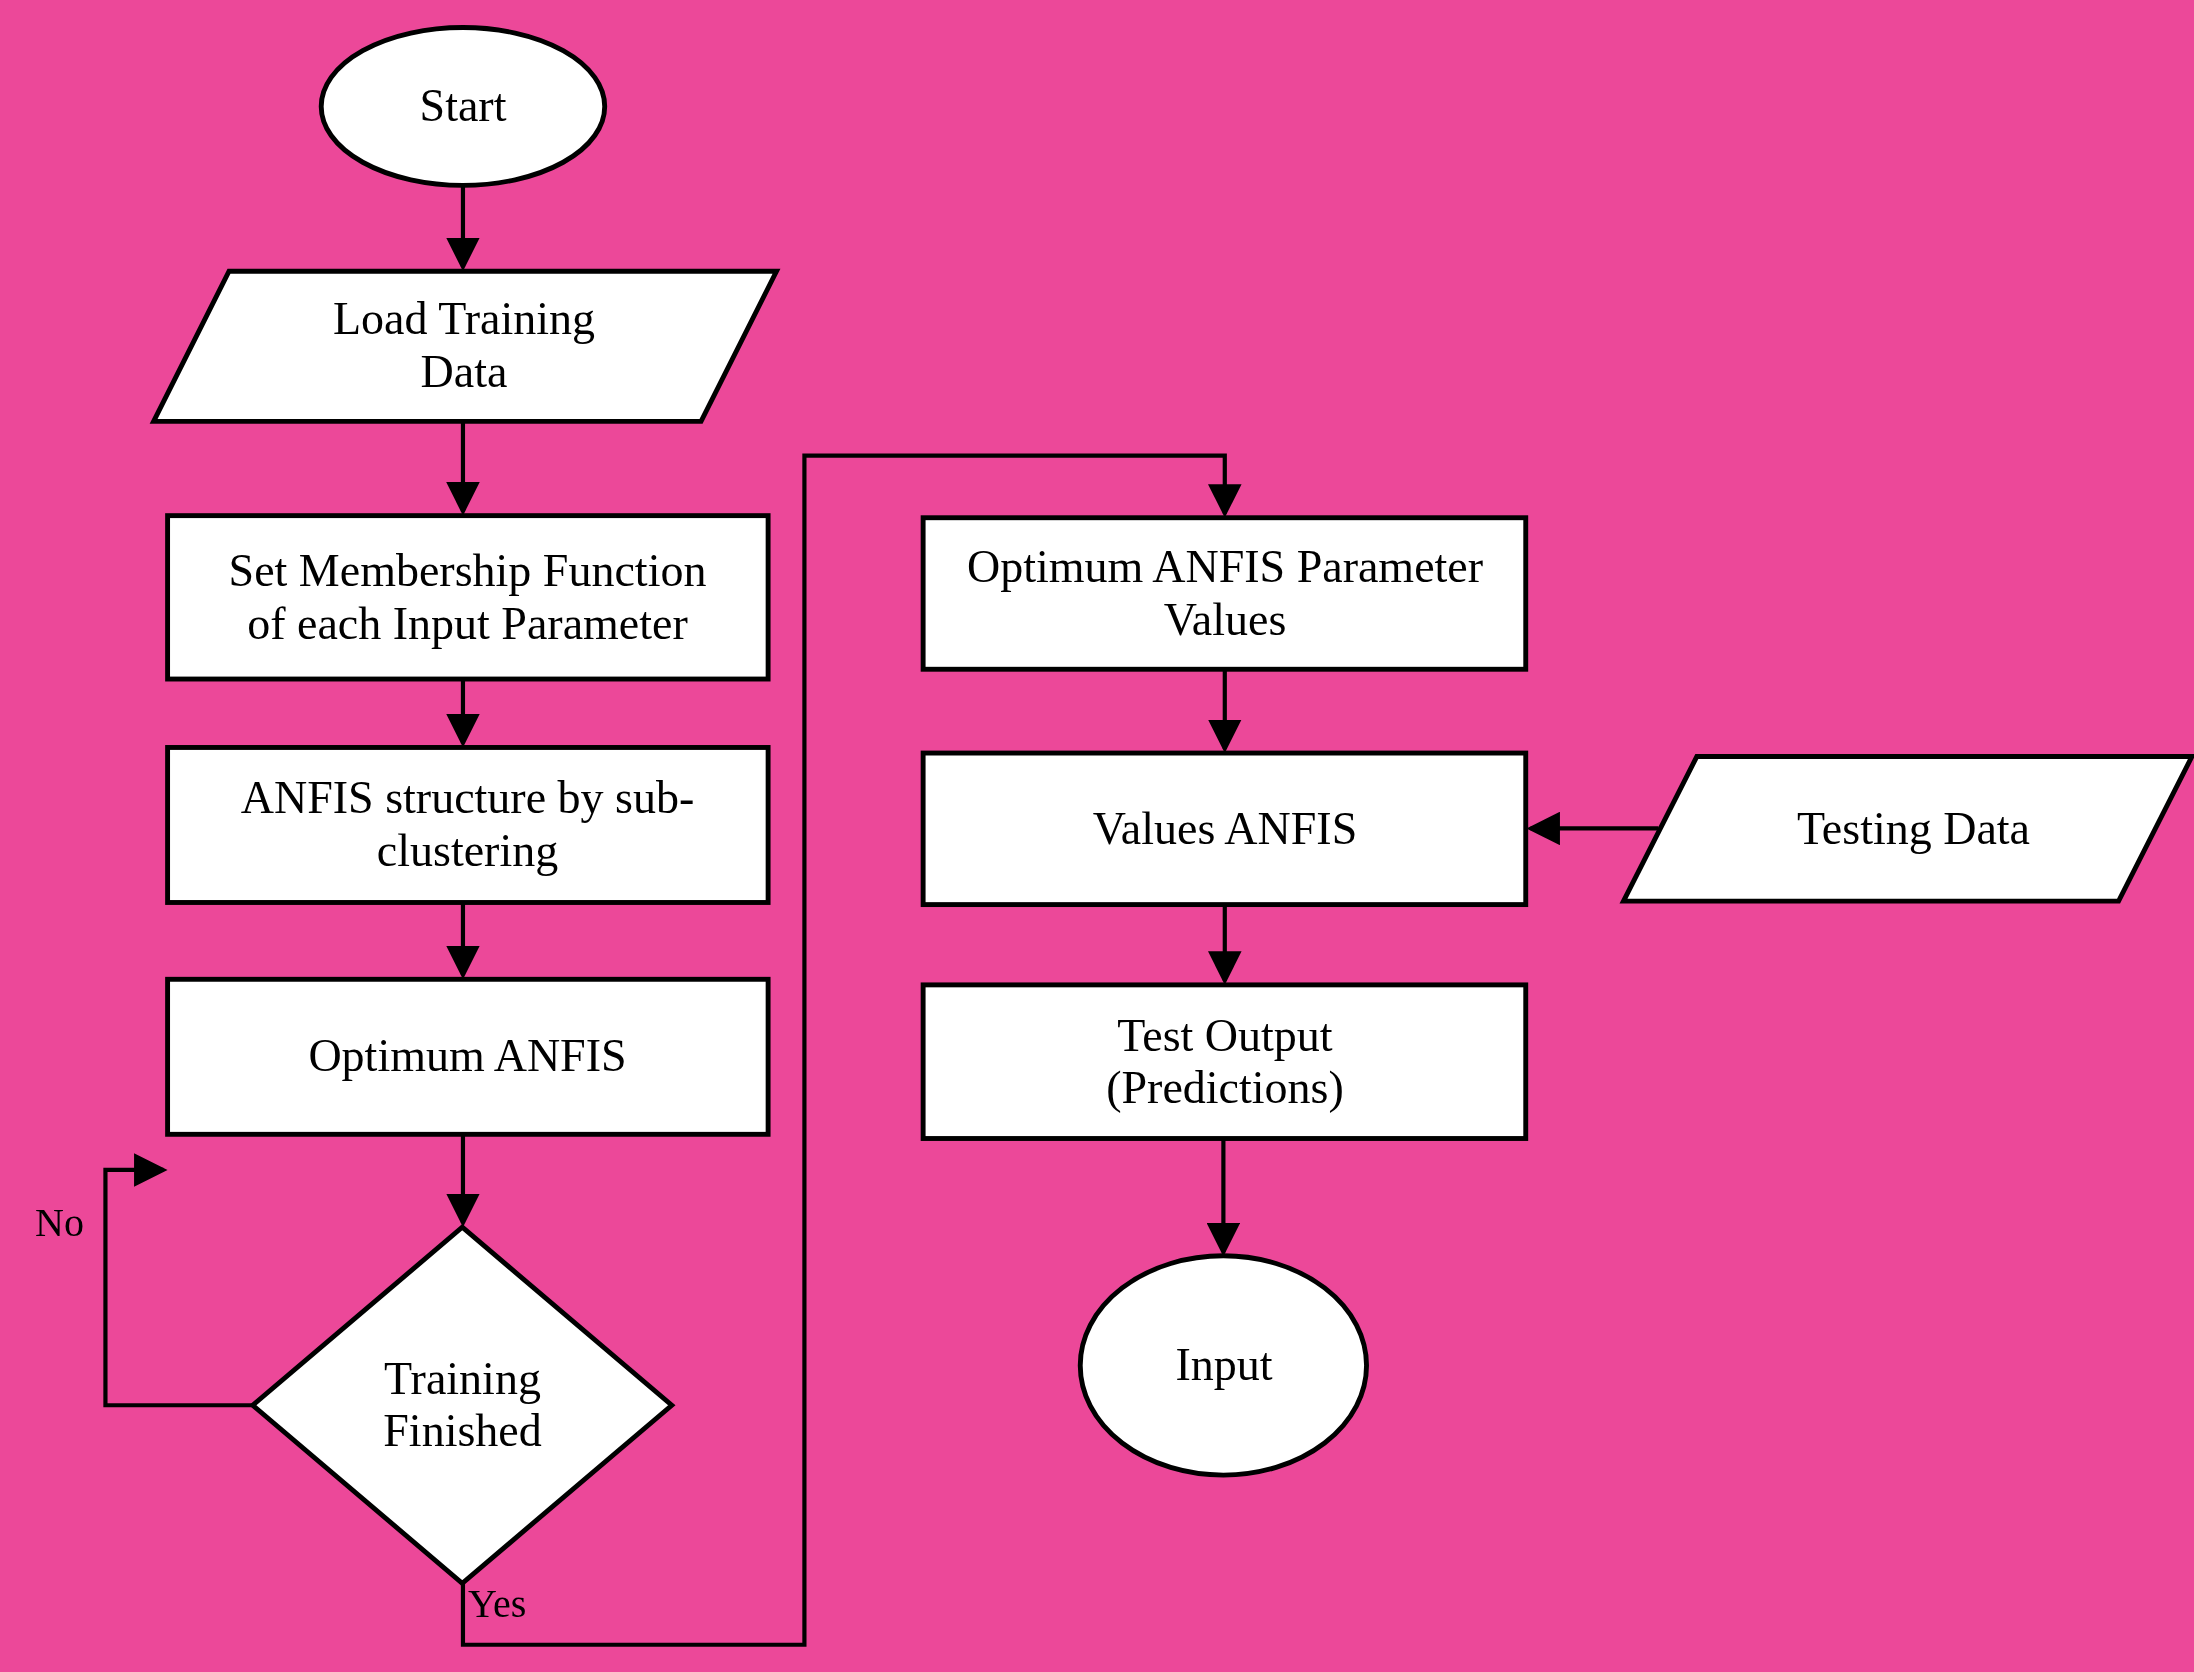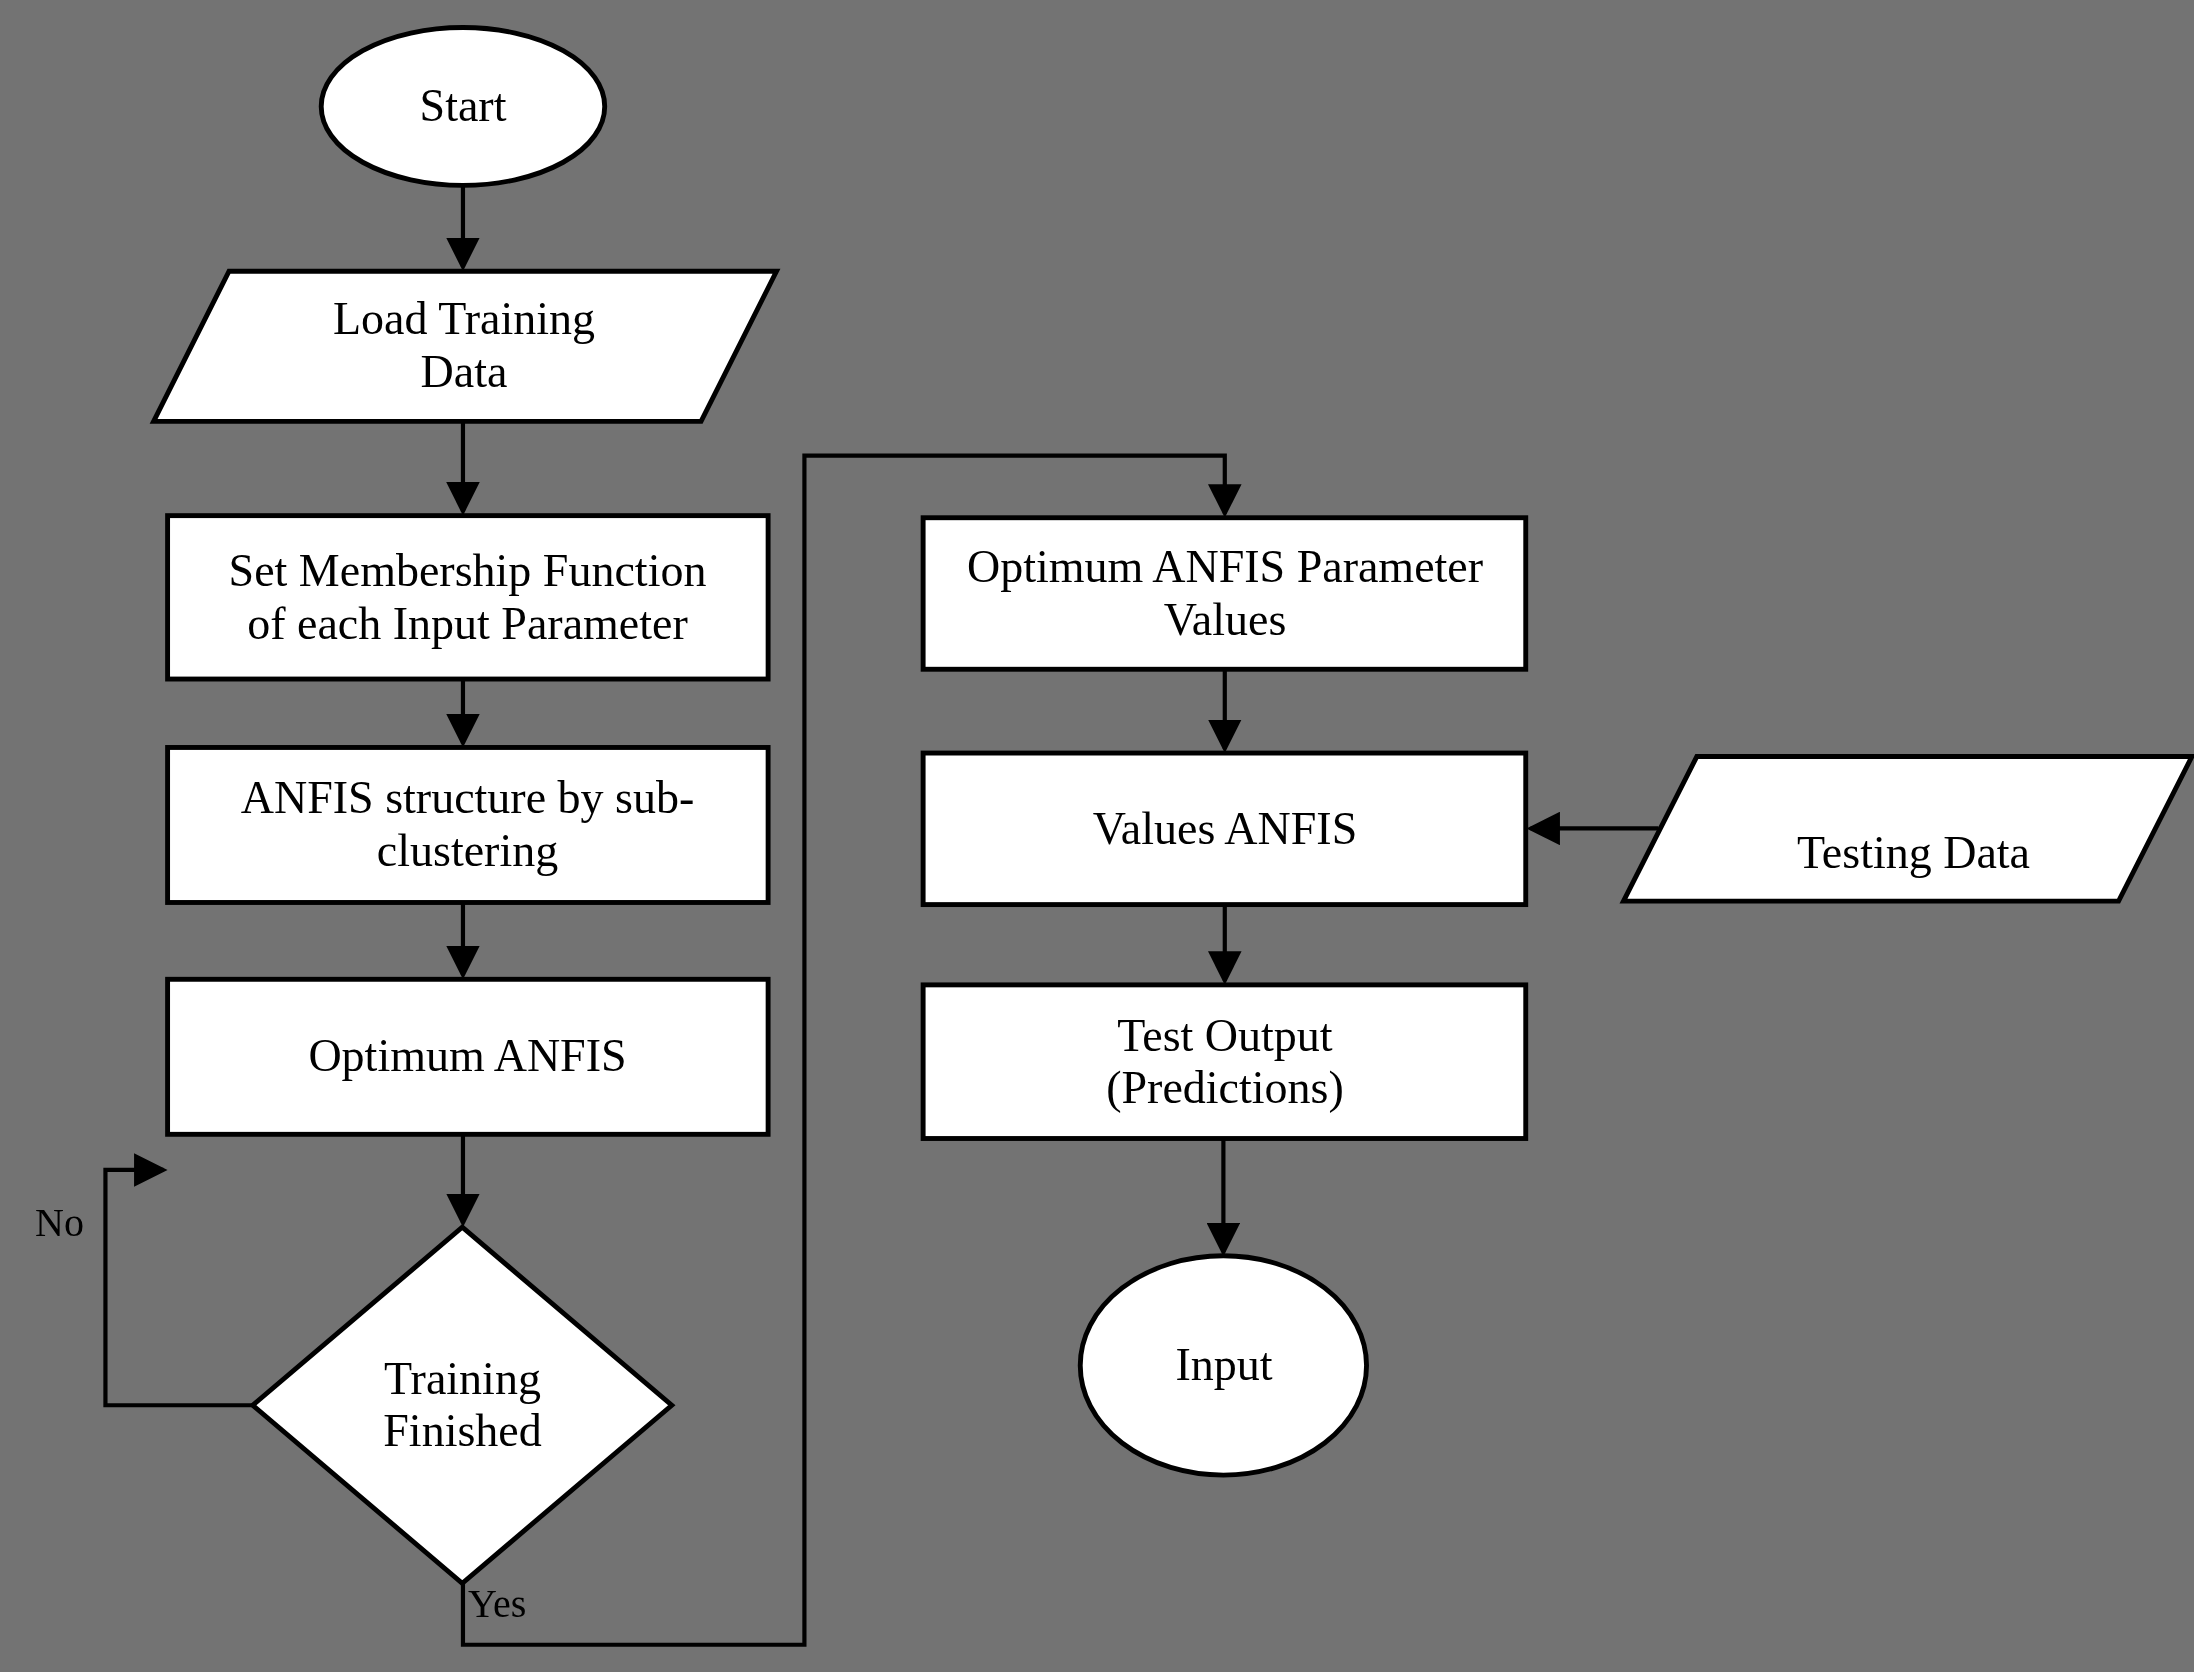"Start" #canvas { background: #737373 -> #ec4899 }
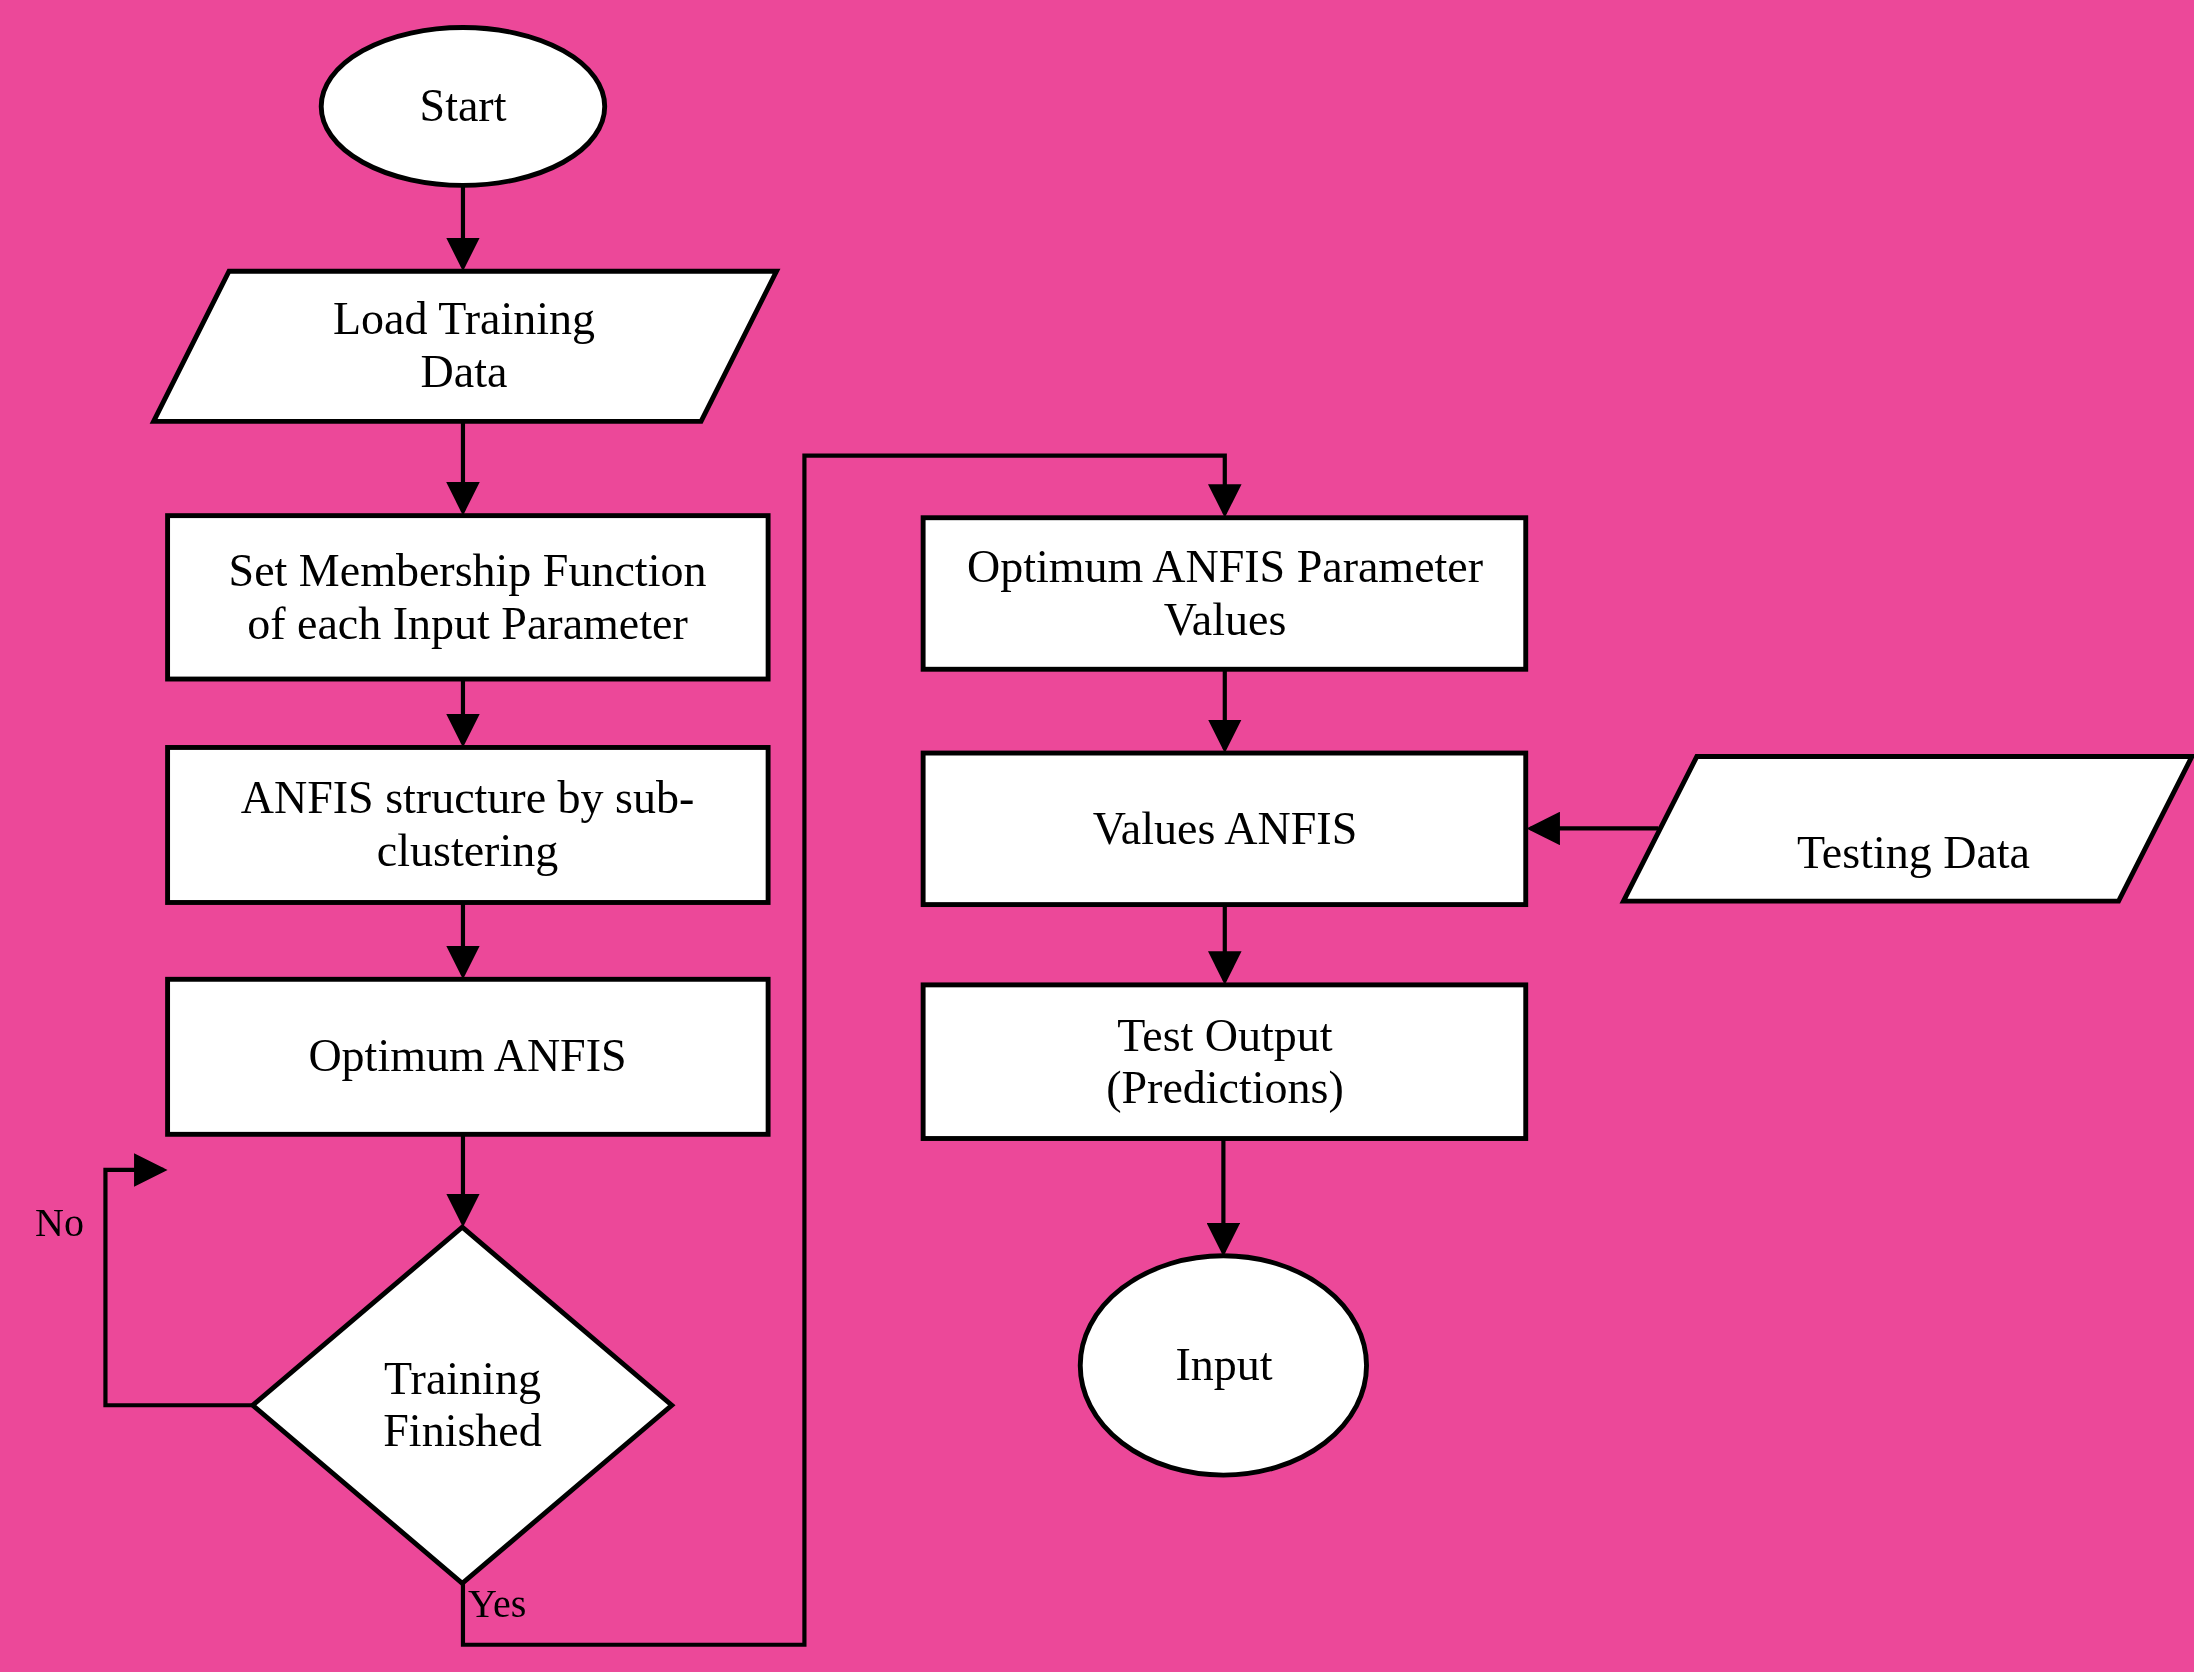"Testing Data" div.node-label { margin-top: 24px -> none }
